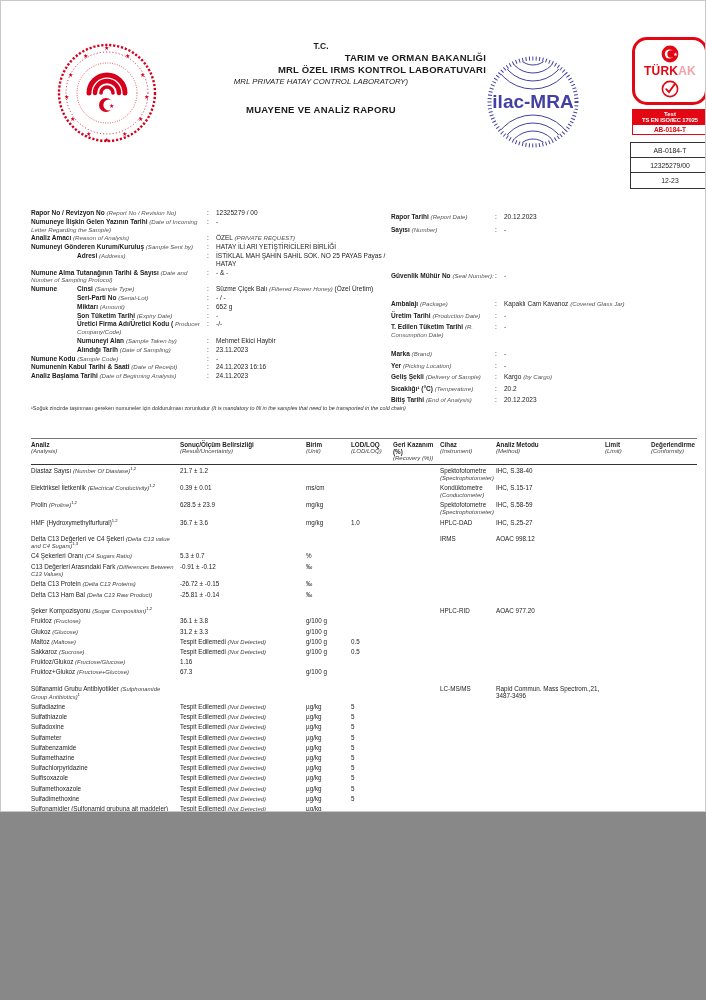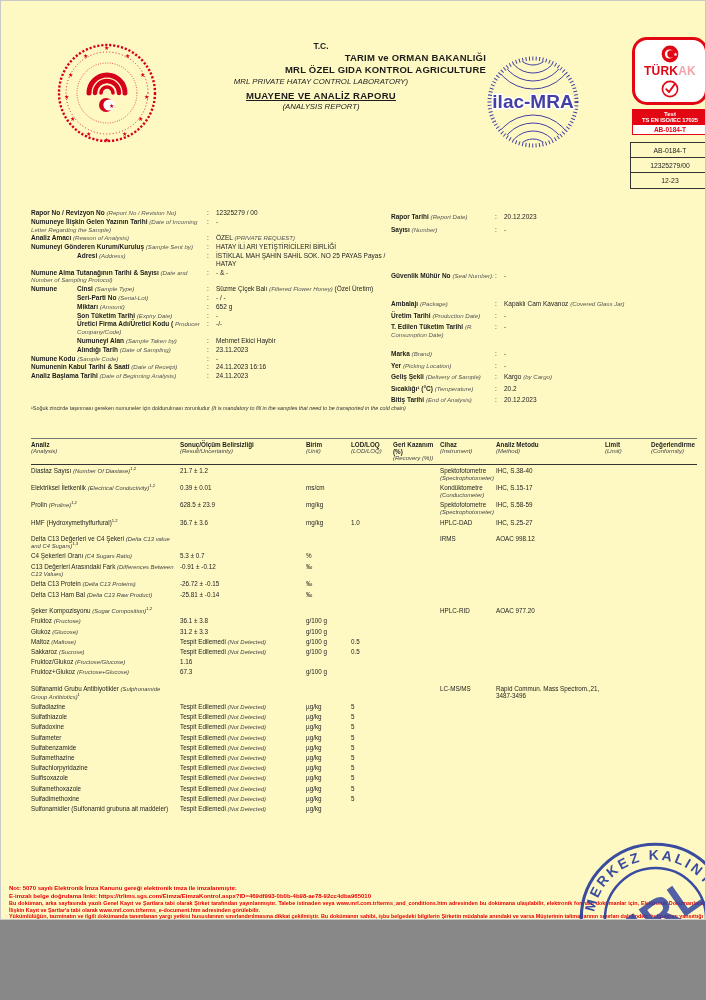"T.C." #page { background: #fef9c3 -> #ffffff; height: 920px -> 812px }
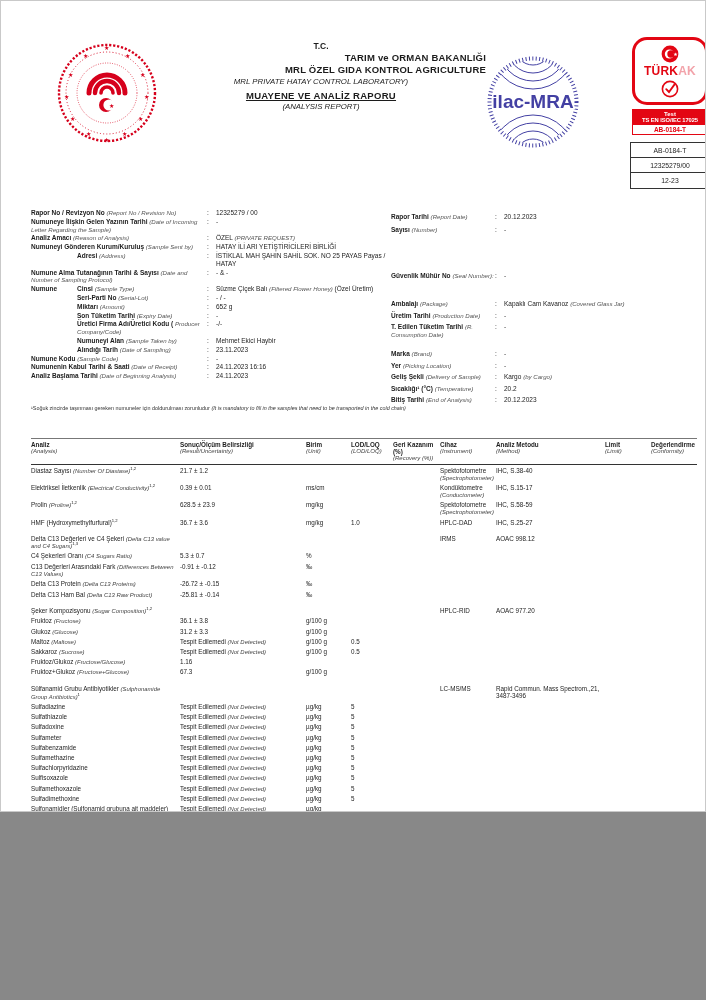"MRL ÖZEL GIDA KONTROL AGRICULTURE" div.t-big { text: GIDA KONTROL AGRICULTURE -> IRMS KONTROL LABORATUVARI }
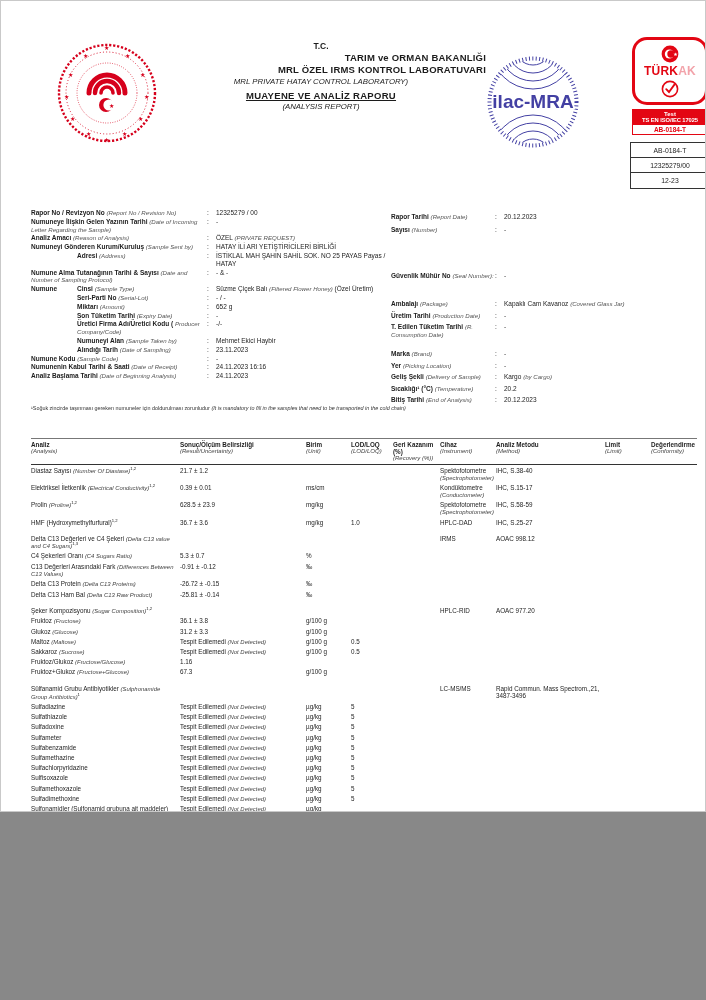"MUAYENE VE ANALİZ RAPORU" .t-rep { margin-top: 3px -> 17px; text-decoration: underline -> none }
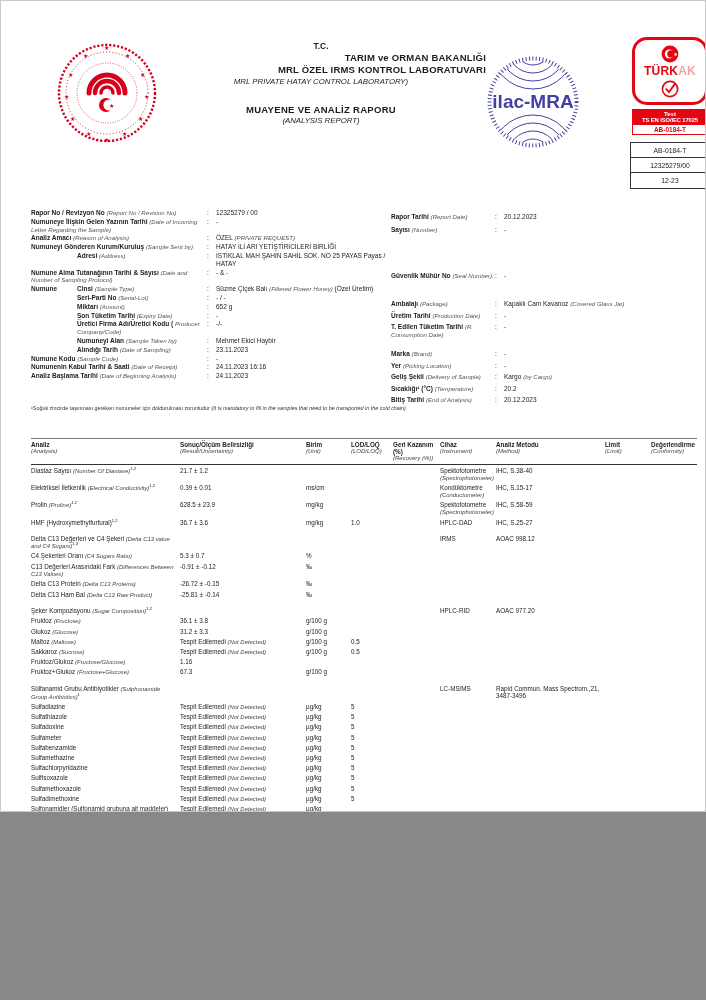"(ANALYSIS REPORT)" div.t-en { html: <div>(ANALYSIS REPORT)</div> -> none }
